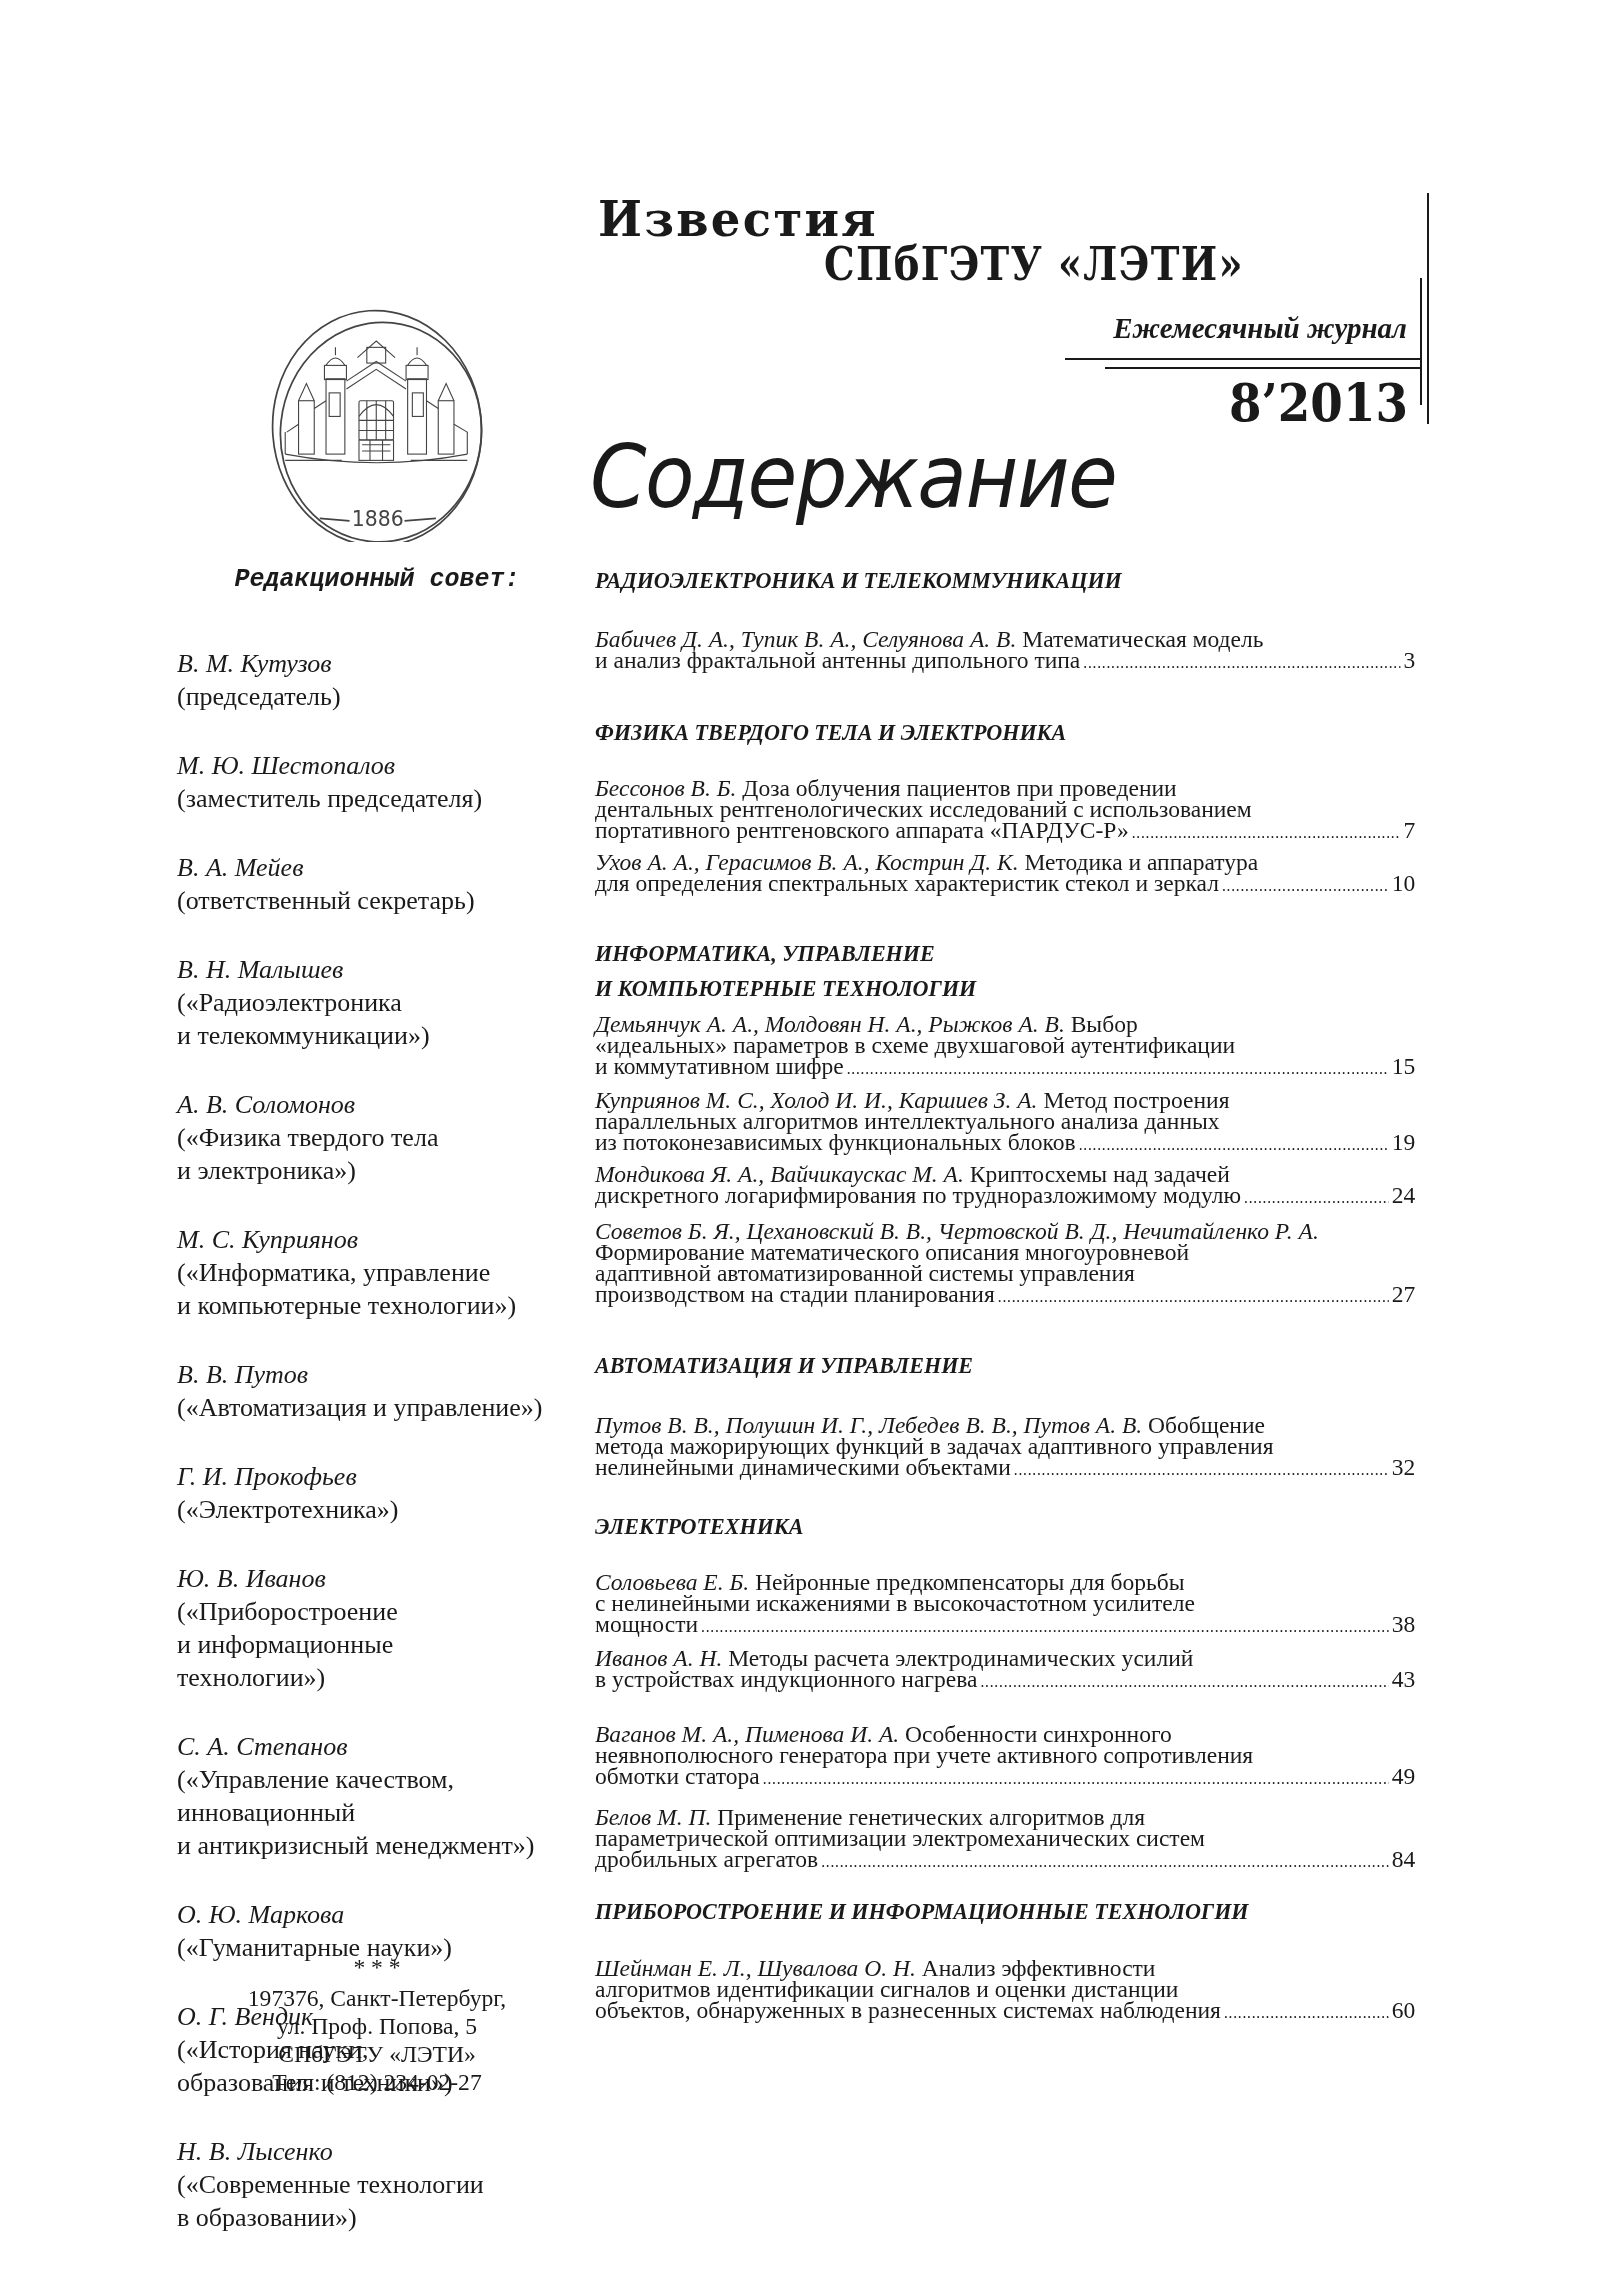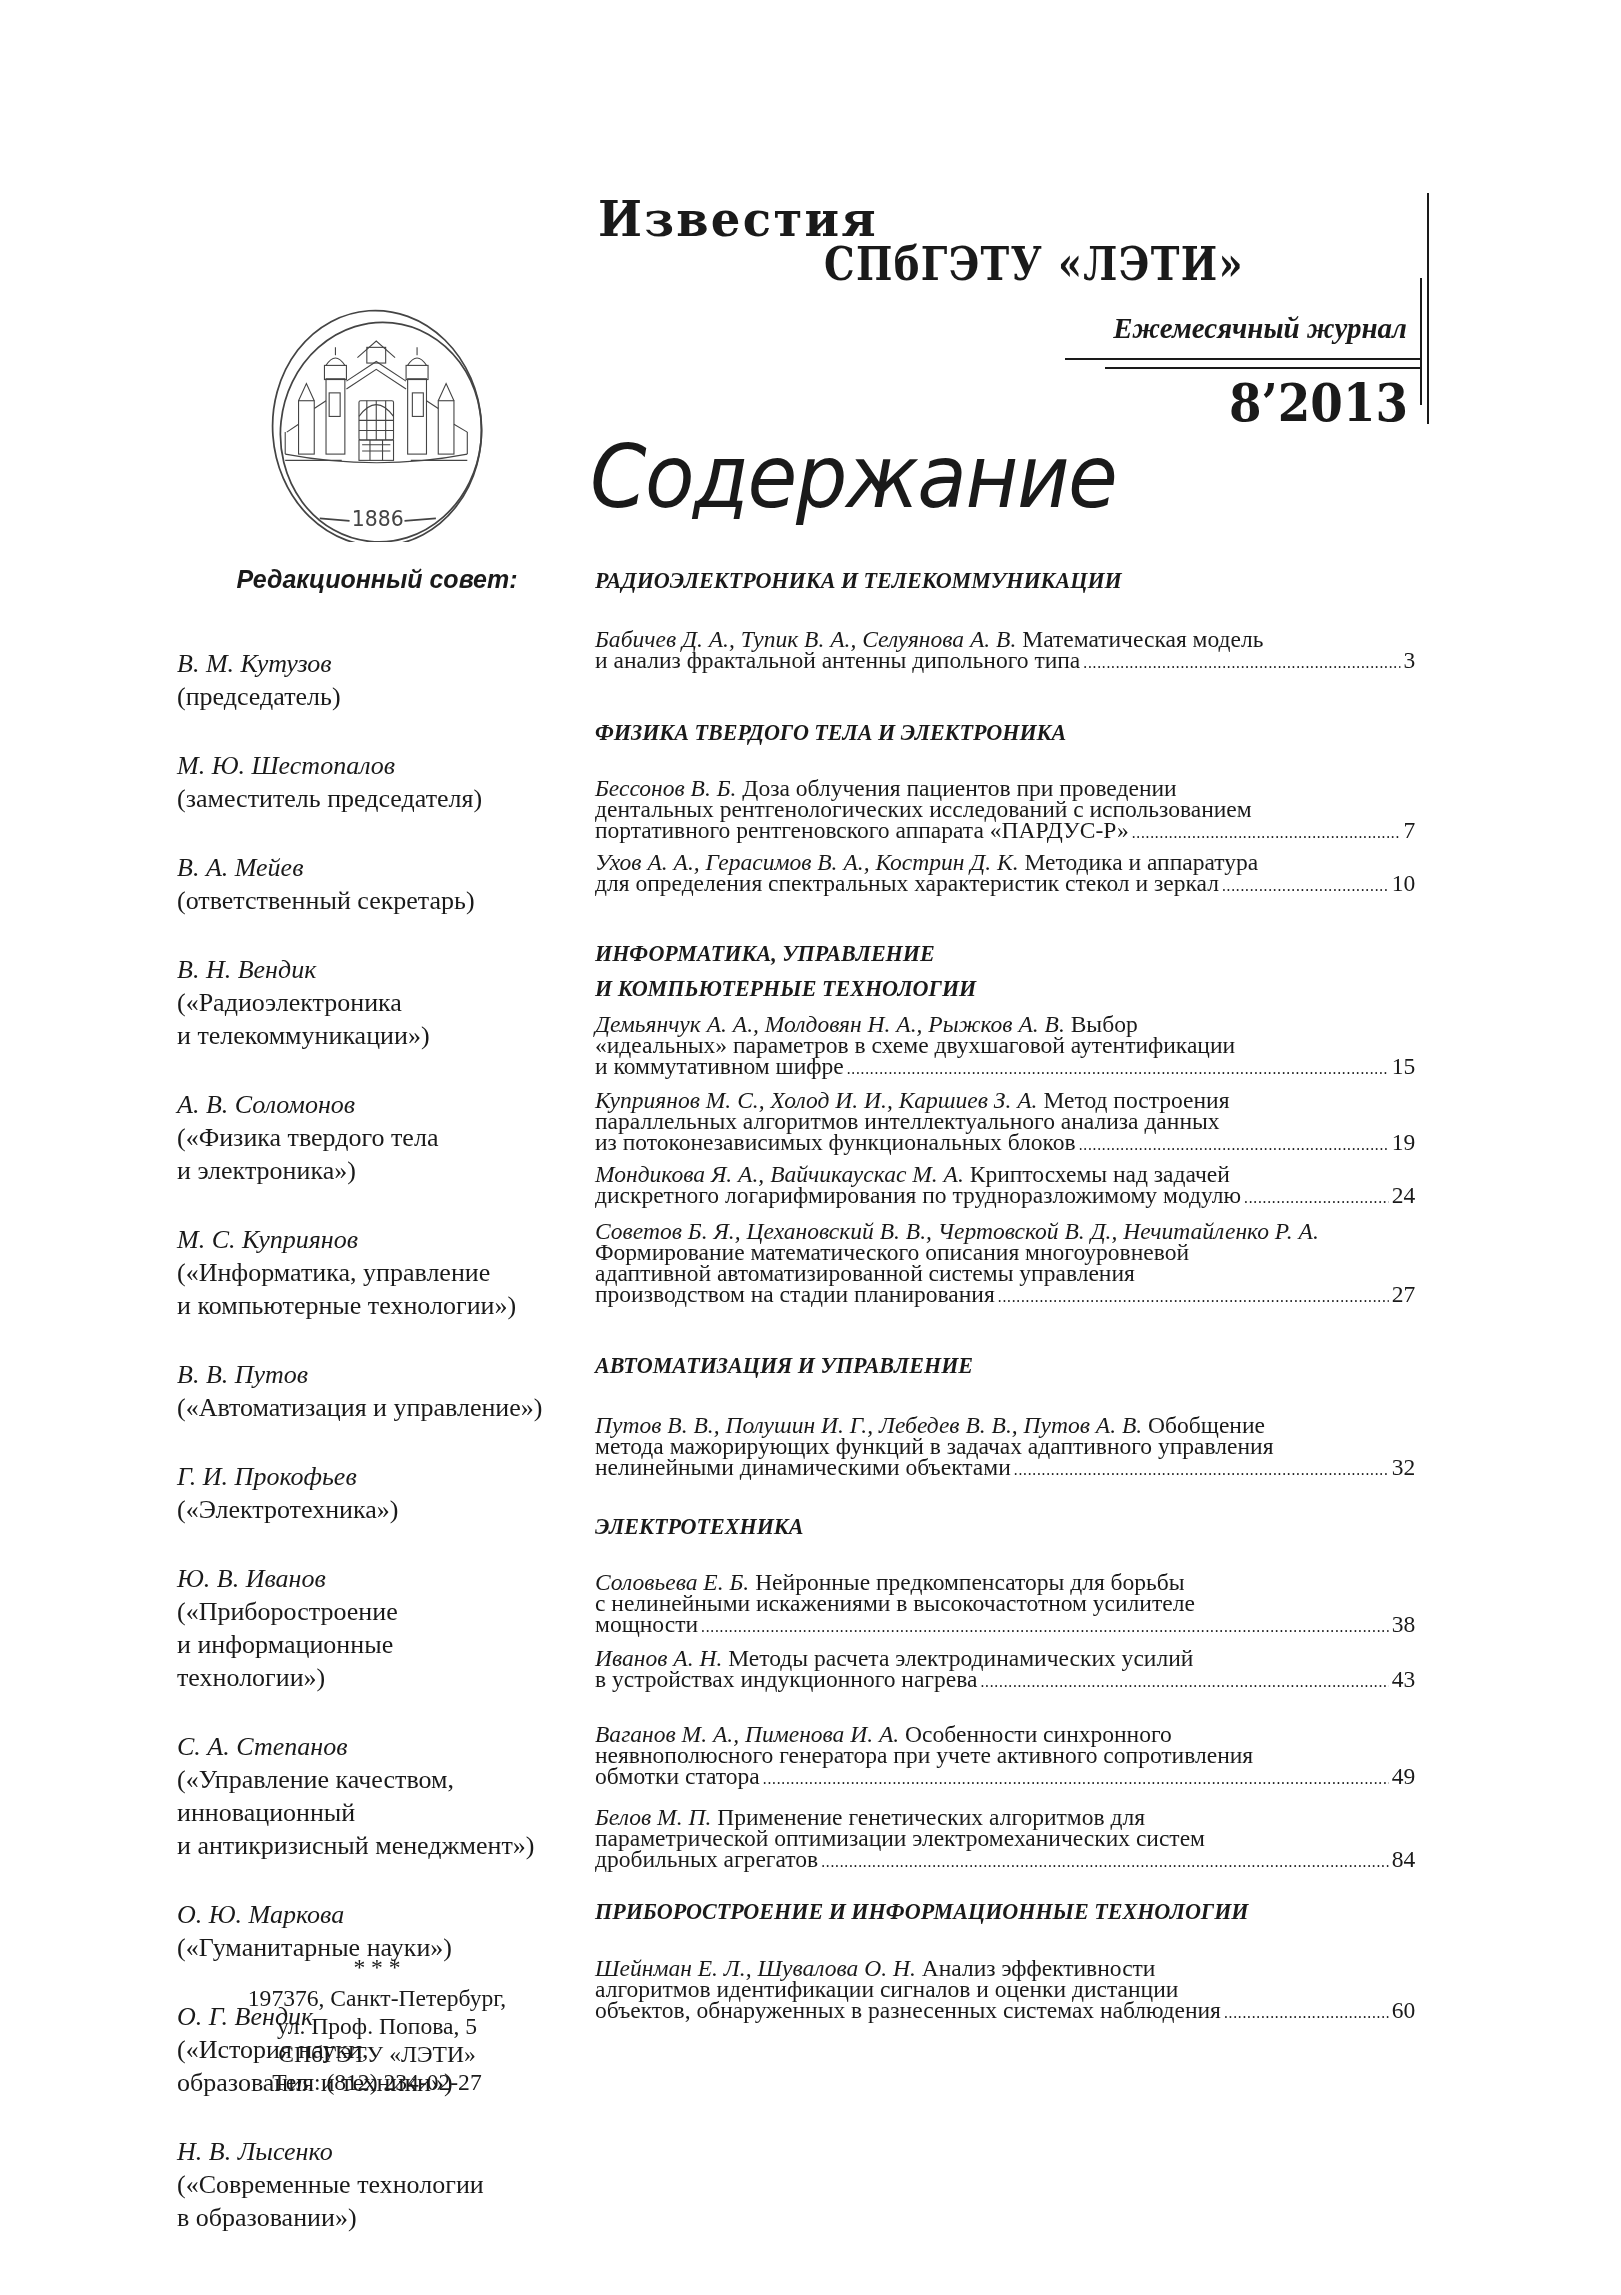"Редакционный совет:" .board-title { font-family: Liberation Sans, sans-serif -> Liberation Mono, monospace }
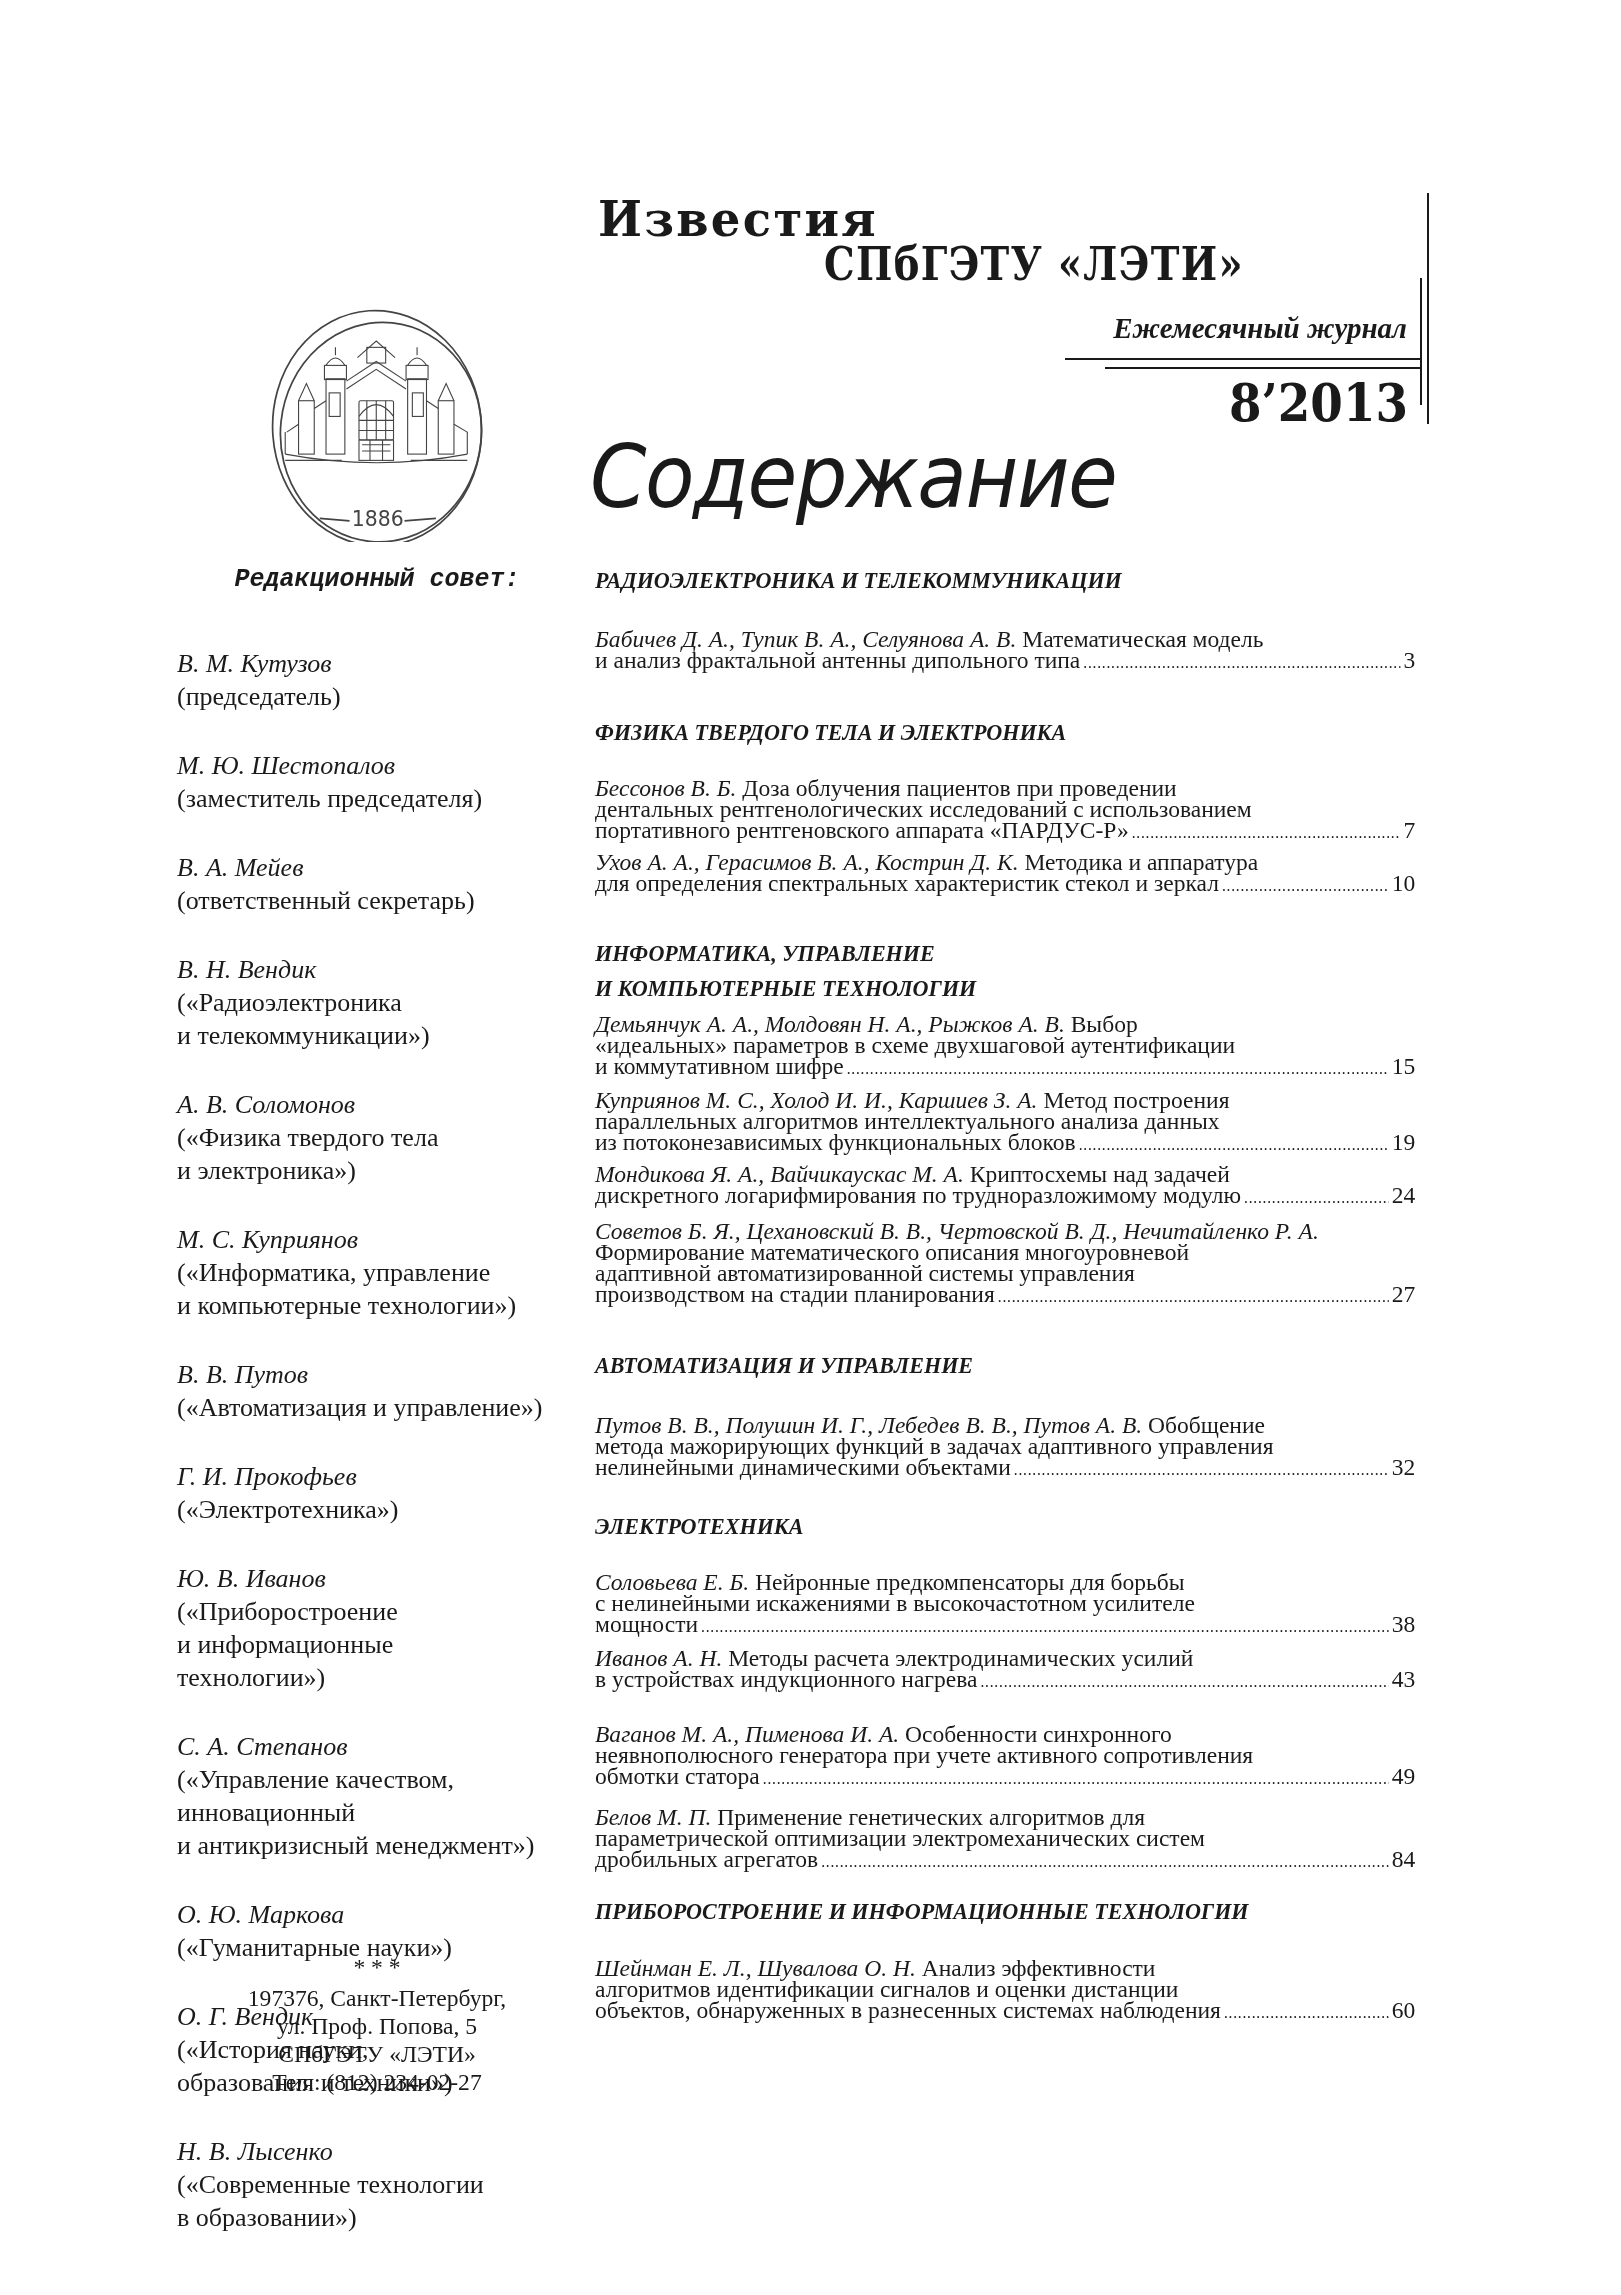"В. Н. Вендик" span.nm { text: Вендик -> Малышев }
